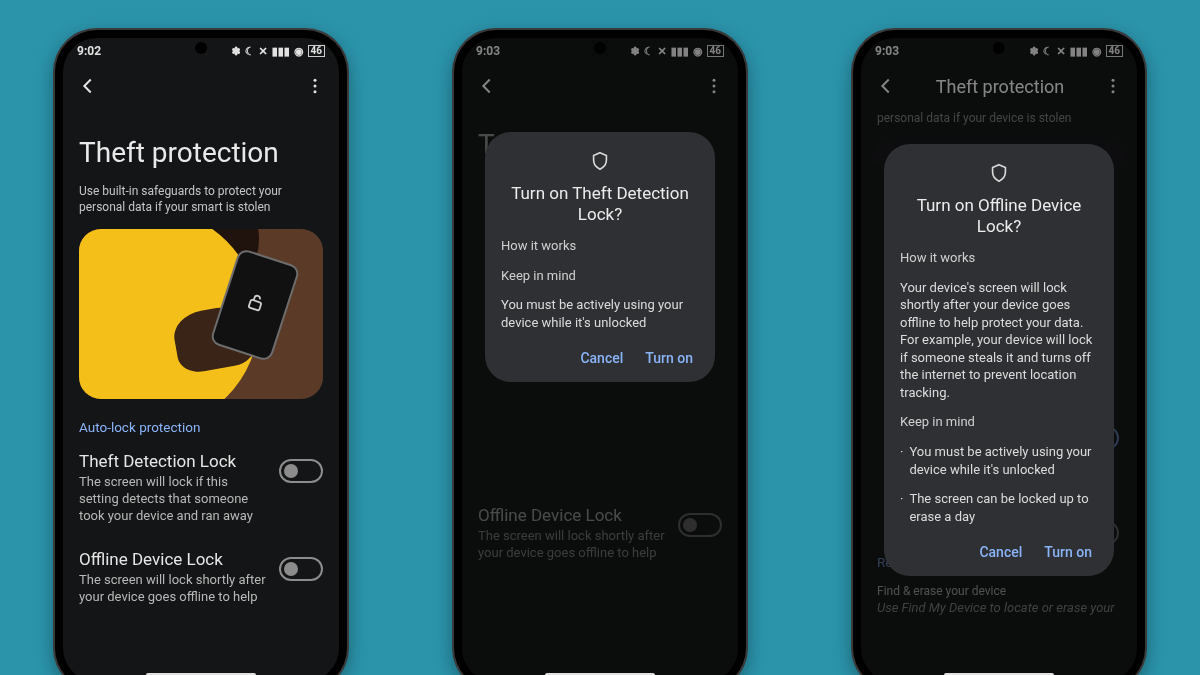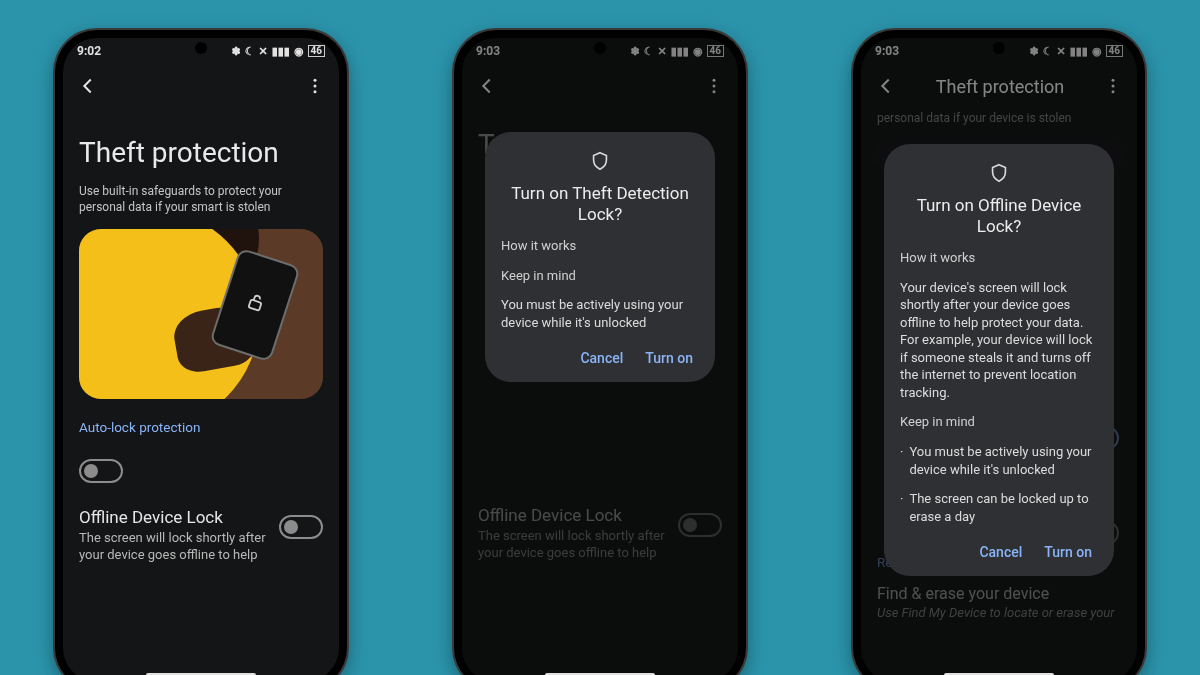"Theft Detection Lock" div.txt { html: none -> <div> <div>Theft Detection Lock</div> <div>The screen will lock if this setting detects that someone took your device and ran away</div> </div> }
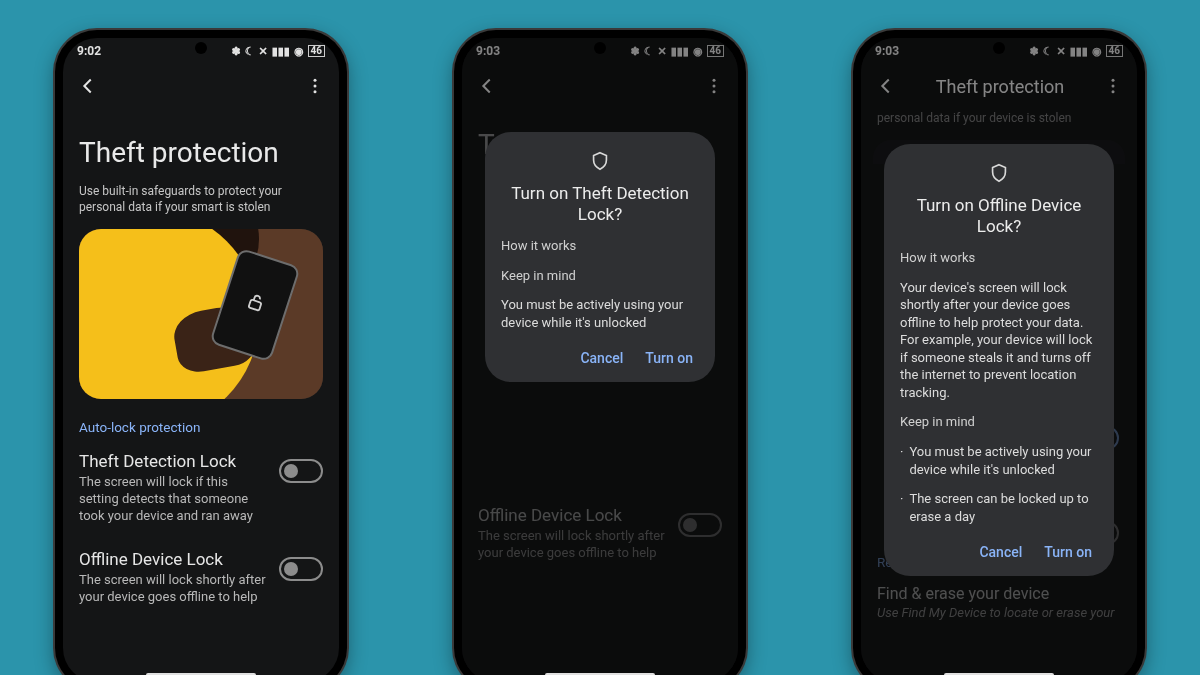"Find & erase your device" .big-section { font-size: 16px -> 12px }
